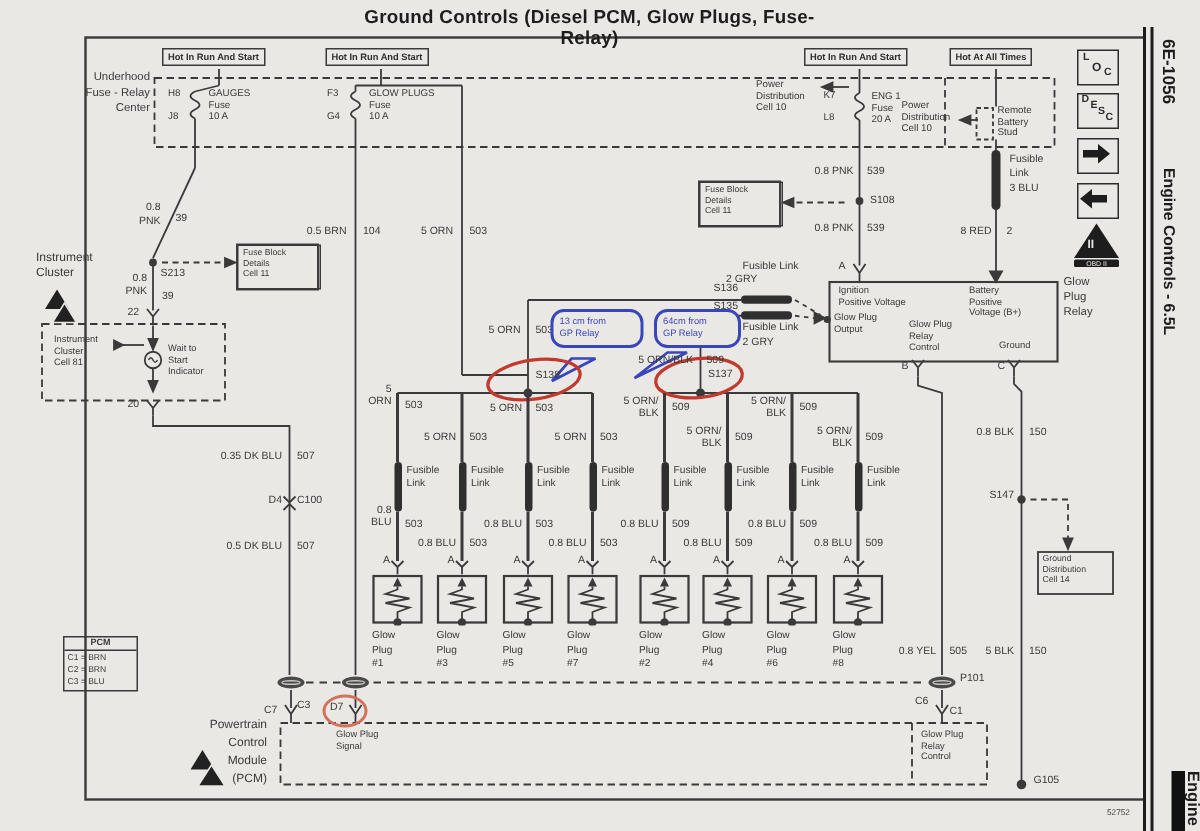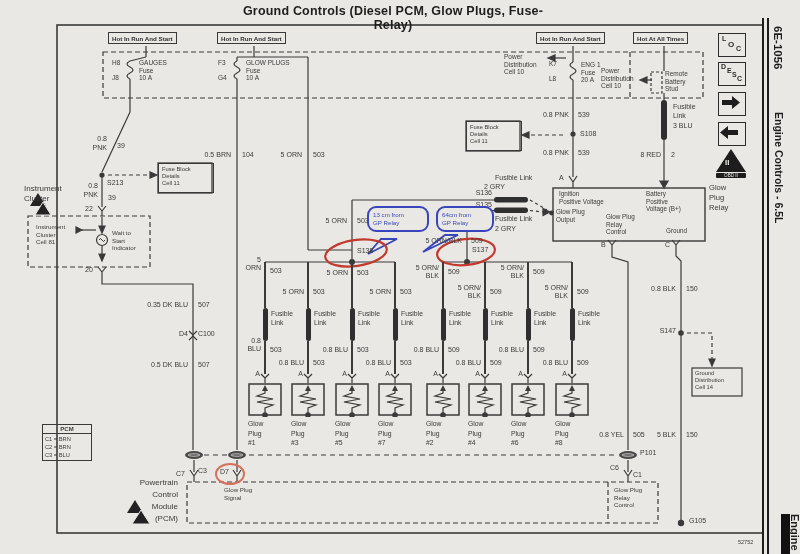"Underhood" div.lbl { html: none -> <div>Underhood Fuse - Relay Center</div> }
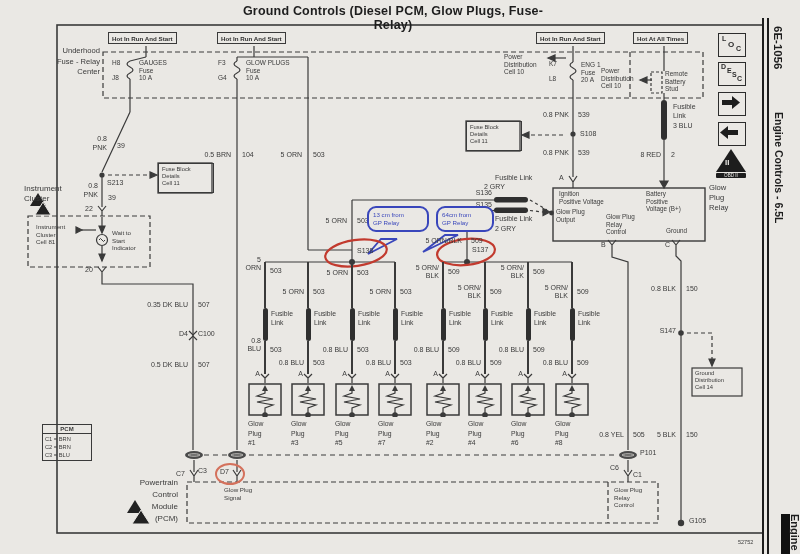"Instrument" div.lbl { top: 184px -> 167px }
